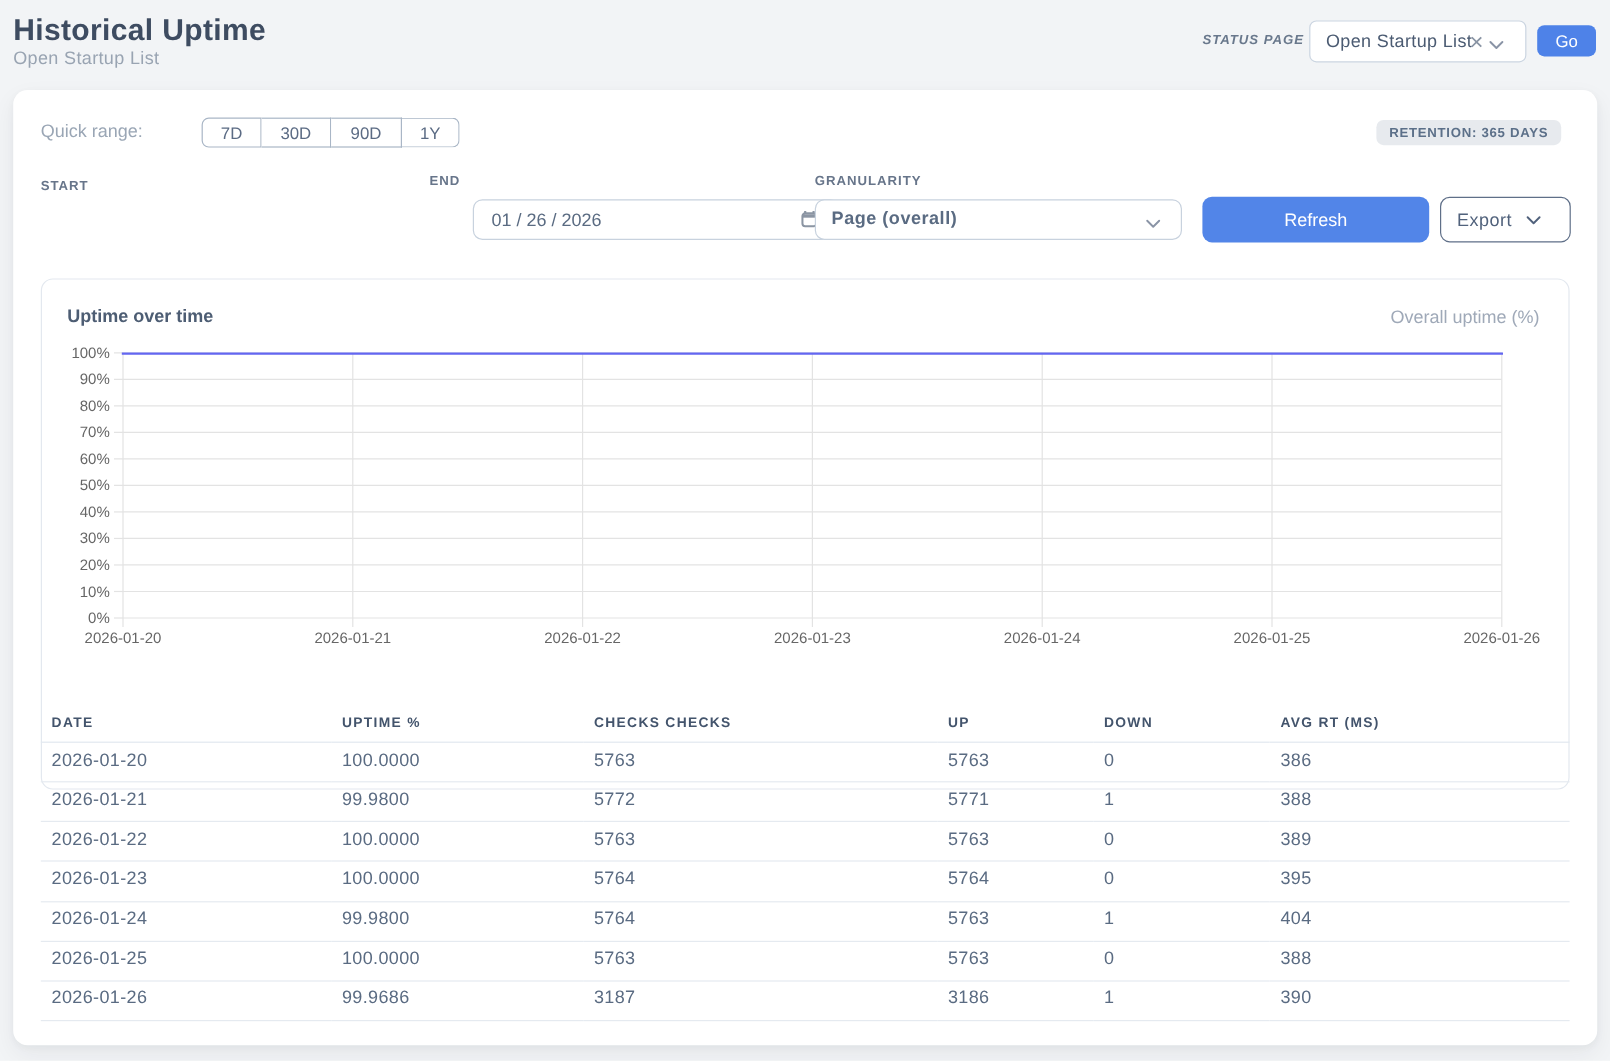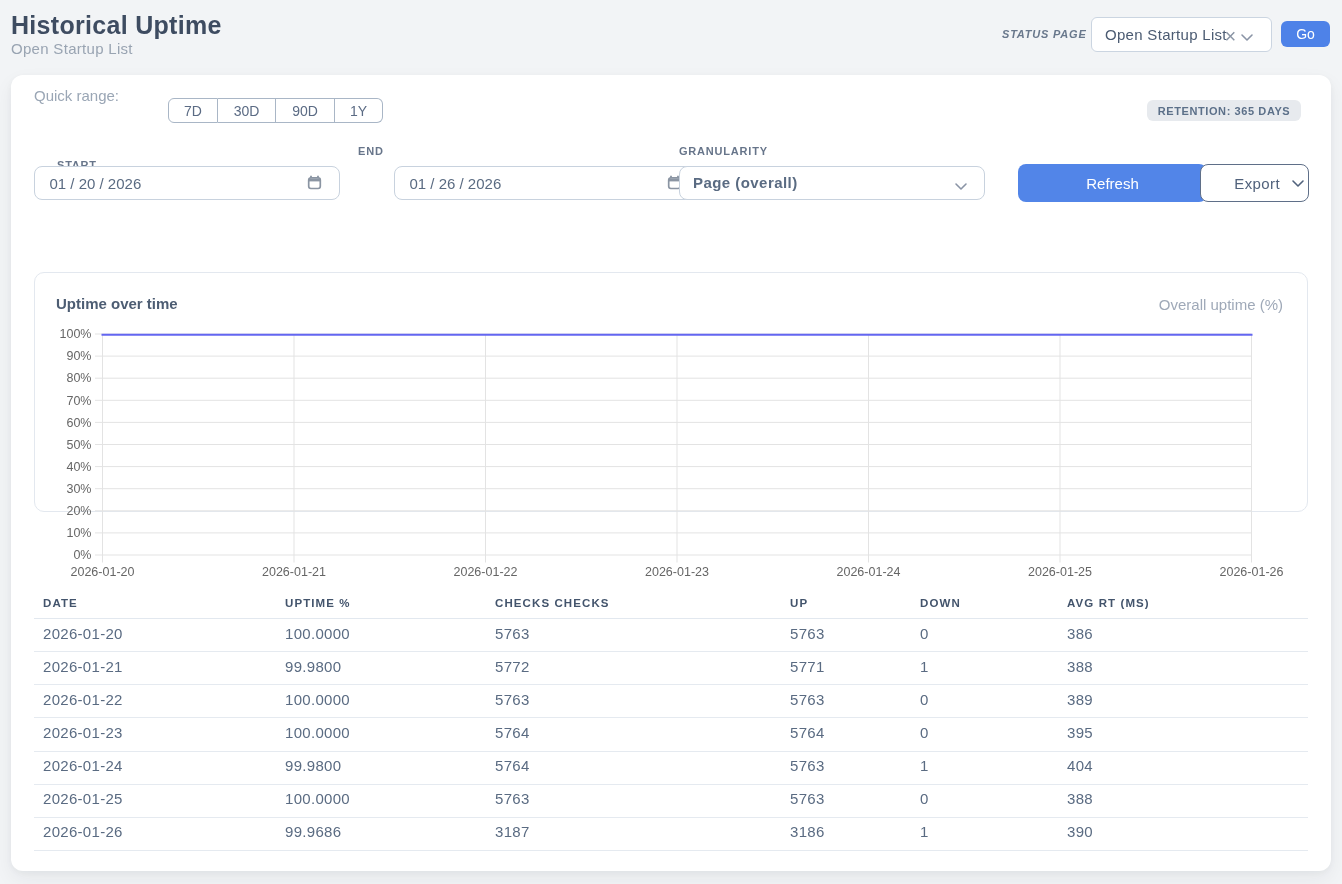"Quick range:" #qr-label { top: 12px -> 26px }
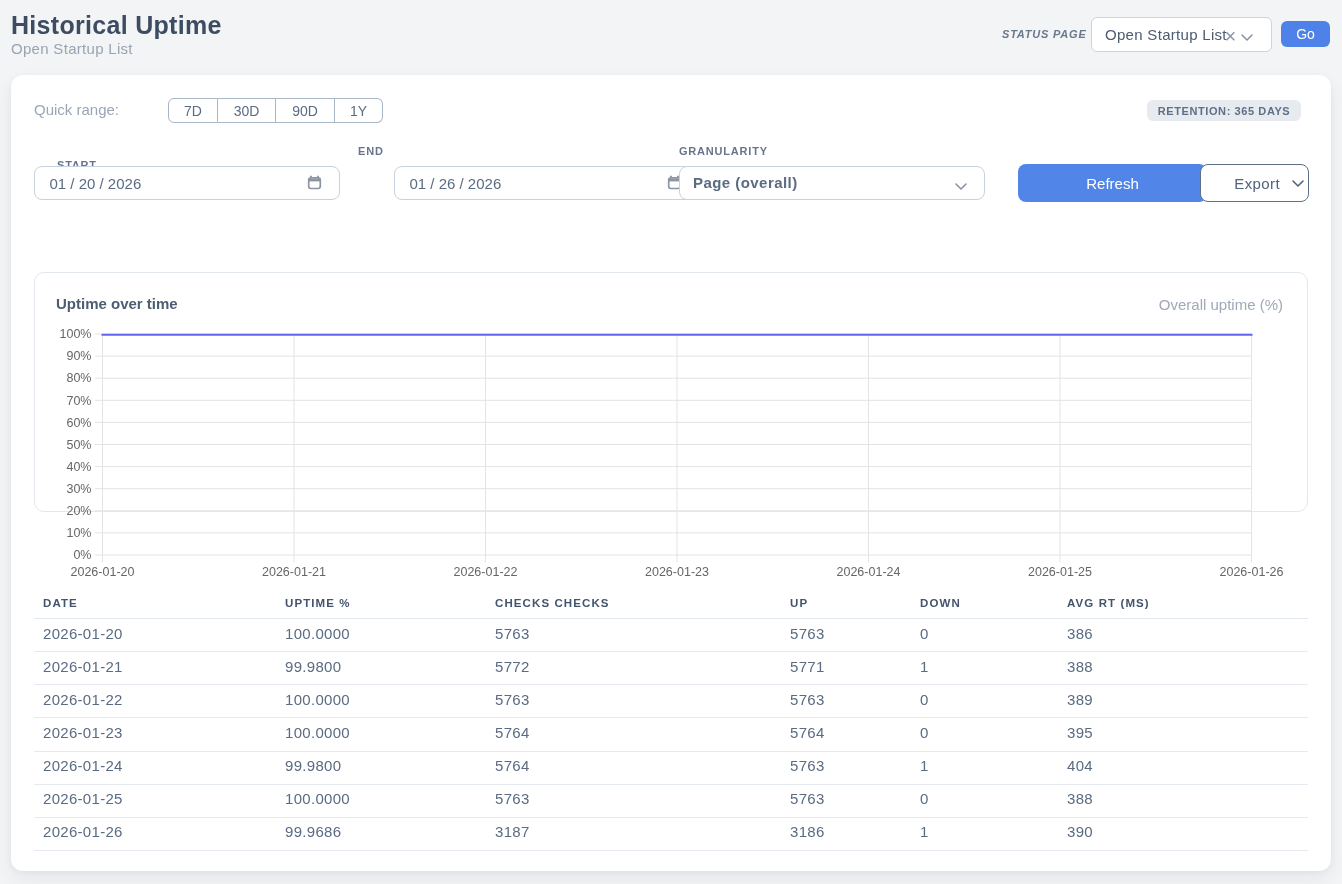"START" #lbl-start { margin-left: 23px -> none; top: 84px -> 74px }
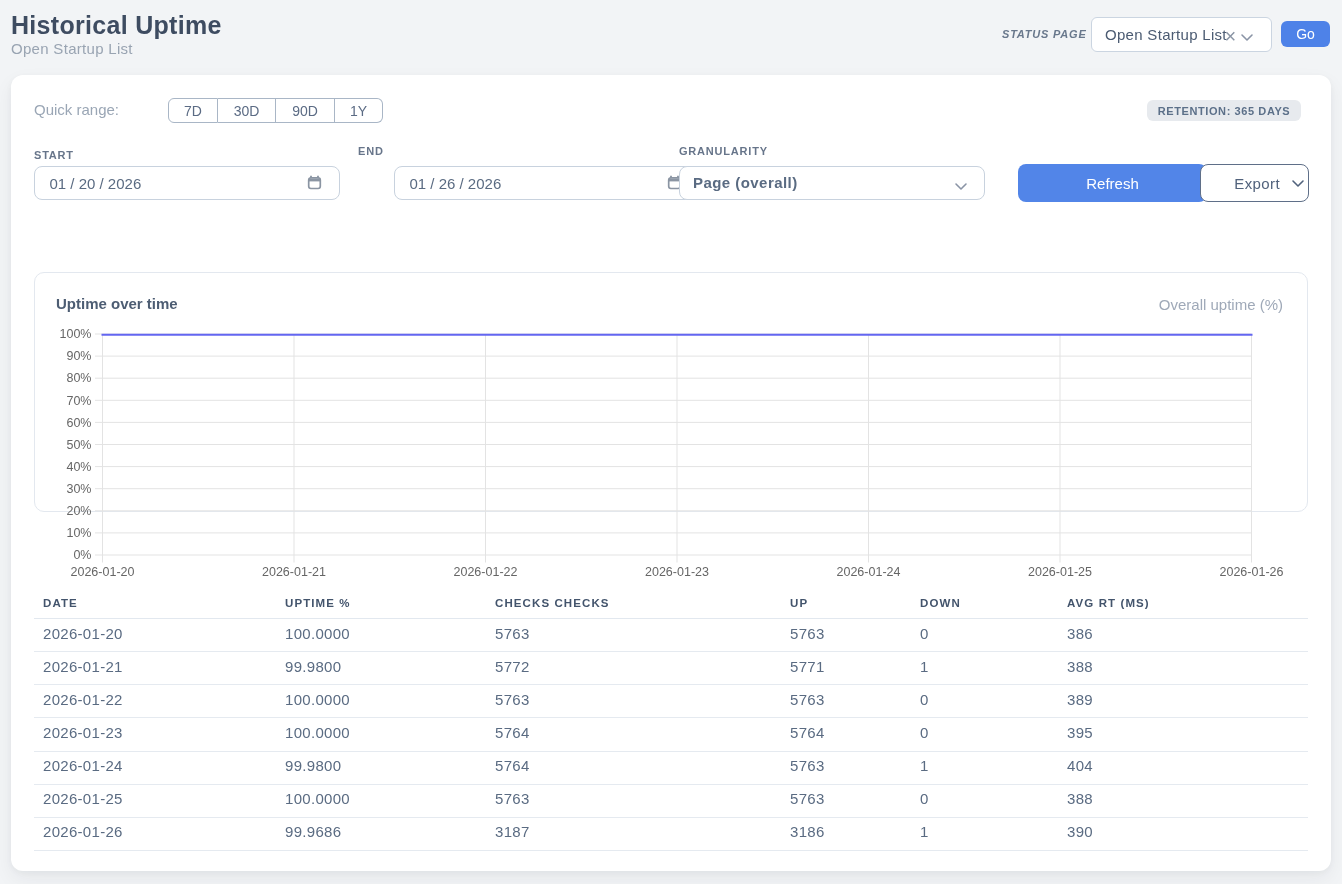"01 / 20 / 2026" div.dt { html: <div> <span>01 / 20 / 2026</span> <svg> <path></path> <rect></rect> <rect></rect> </svg> </div> -> none }
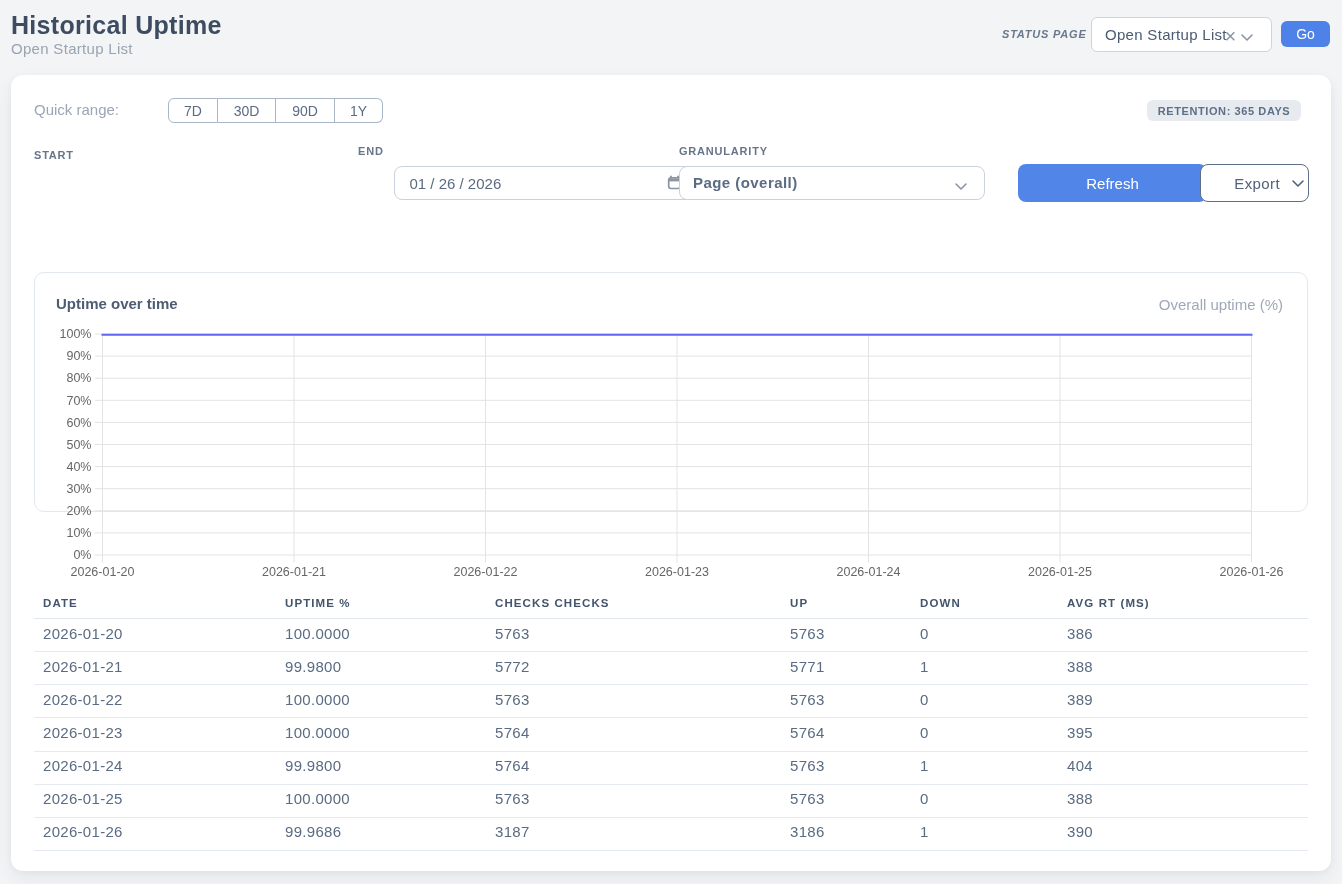"Refresh" #btn-refresh { margin-left: 16px -> none }
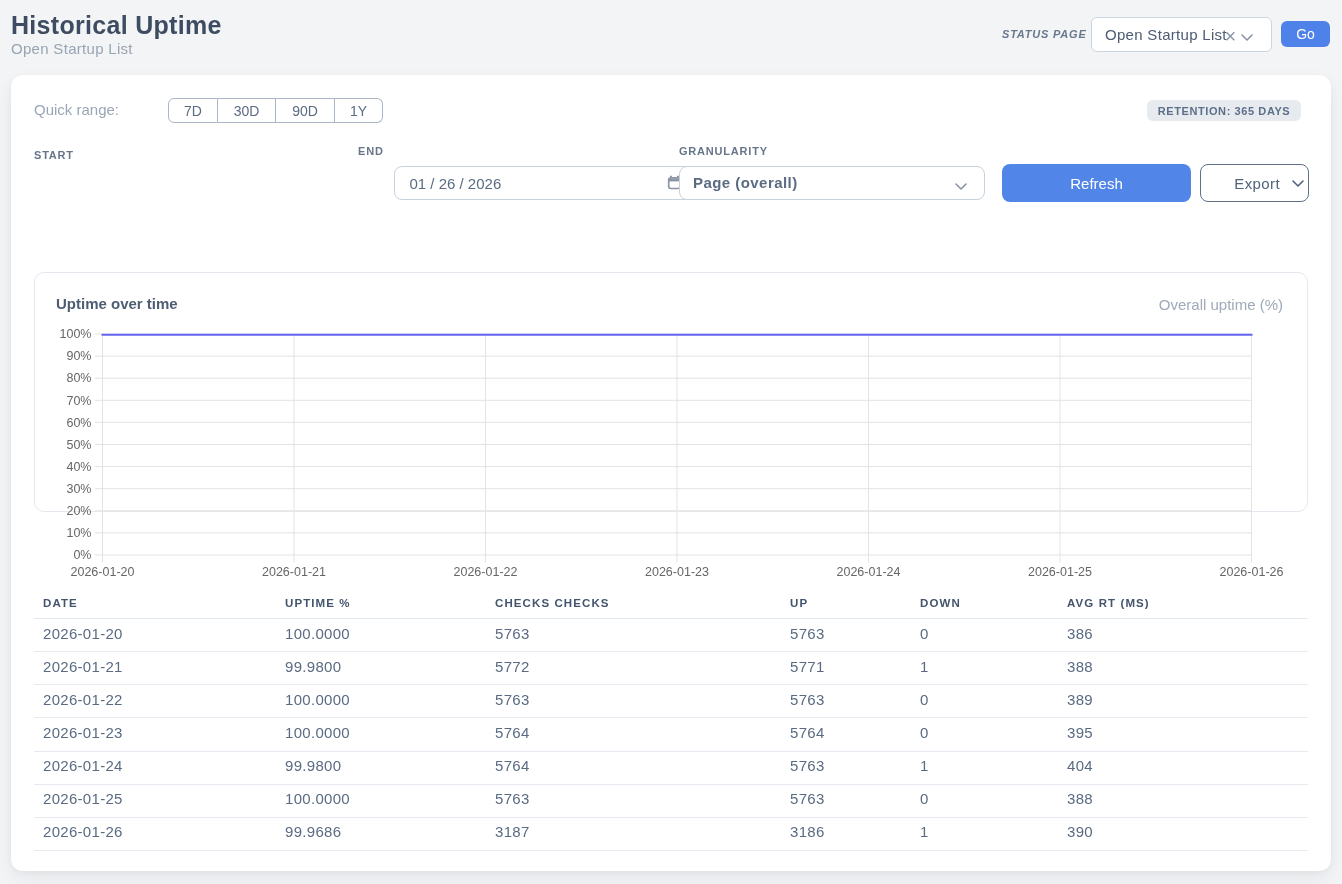"Export" #btn-export { padding-right: 2px -> 22px }
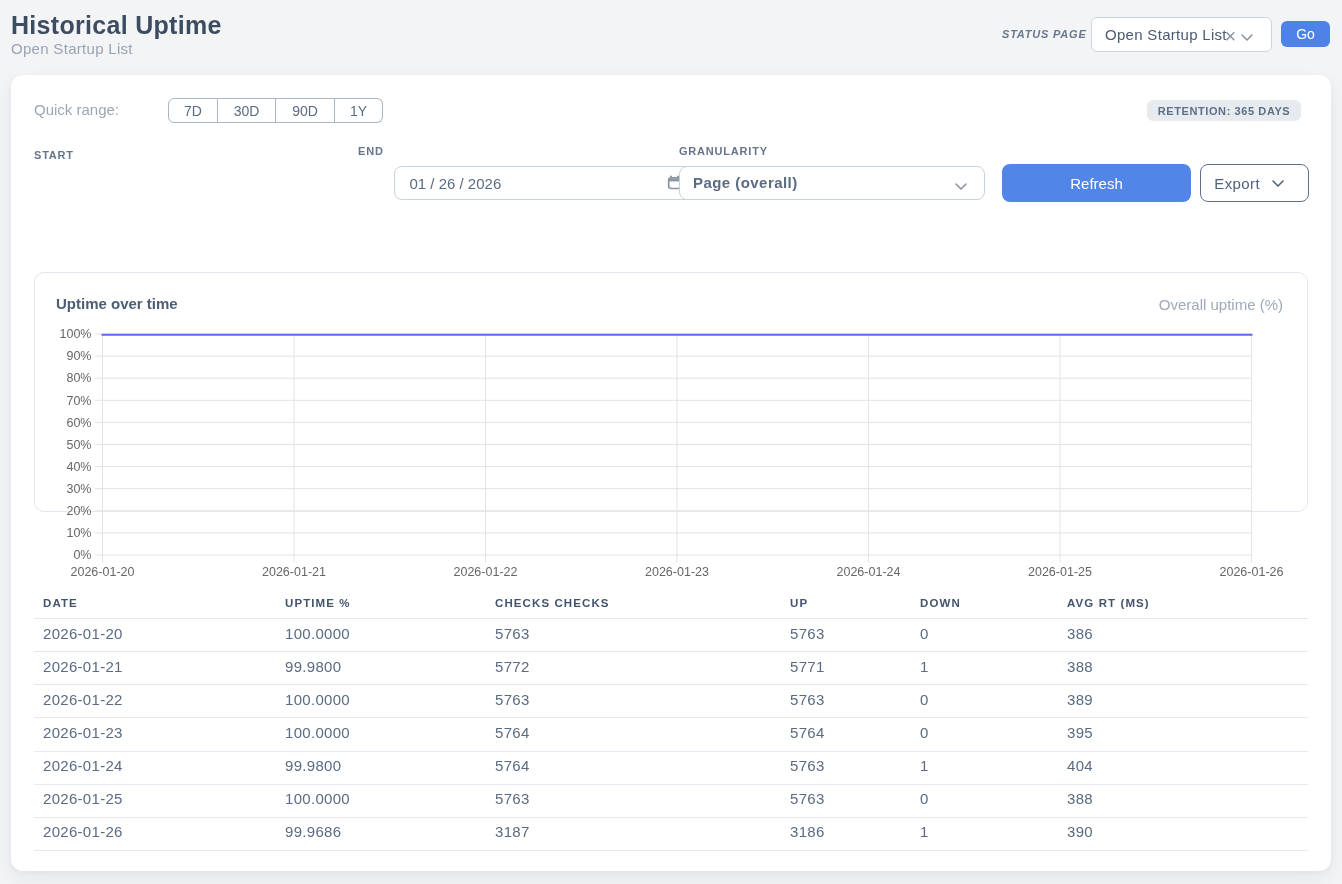"Uptime over time" #chart-card { height: 240px -> 426px; margin-top: 40px -> none }
